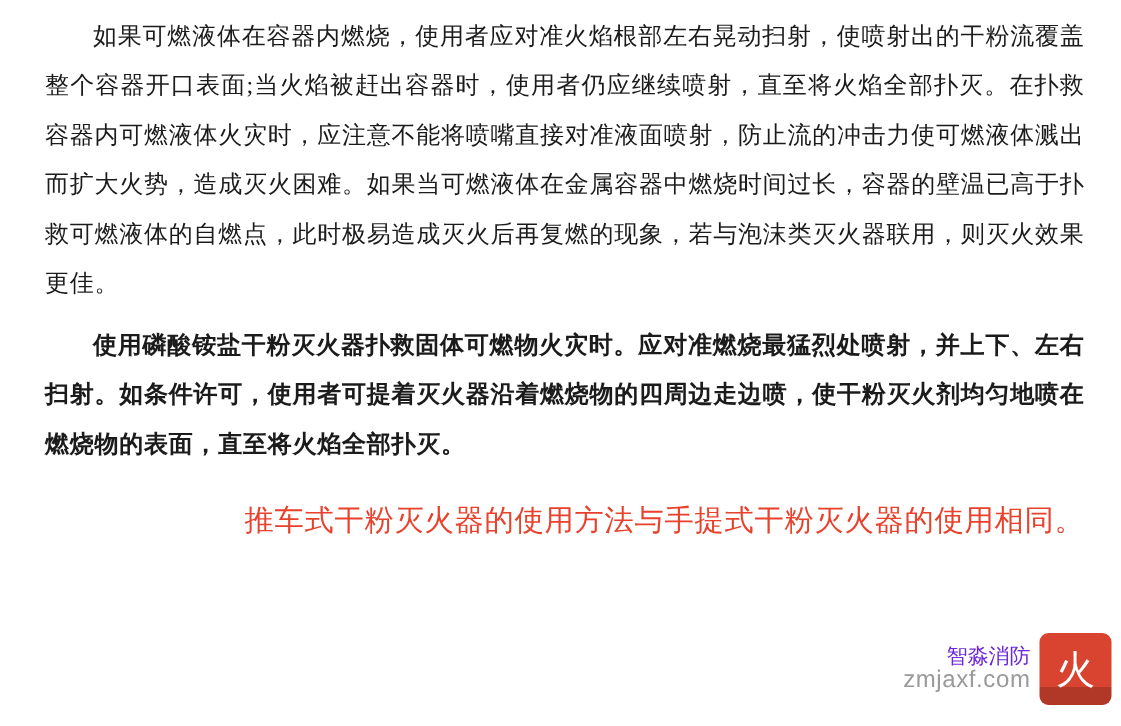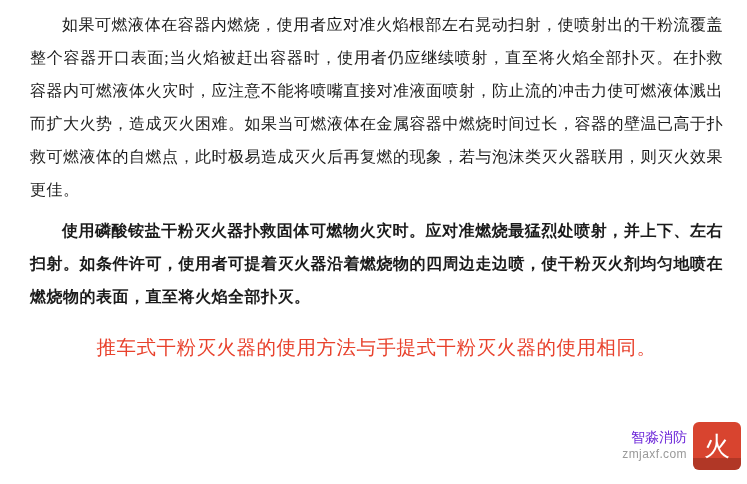"推车式干粉灭火器的使用方法与手提式干粉灭火器的使用相同。" .highlight { text-align: center -> right }
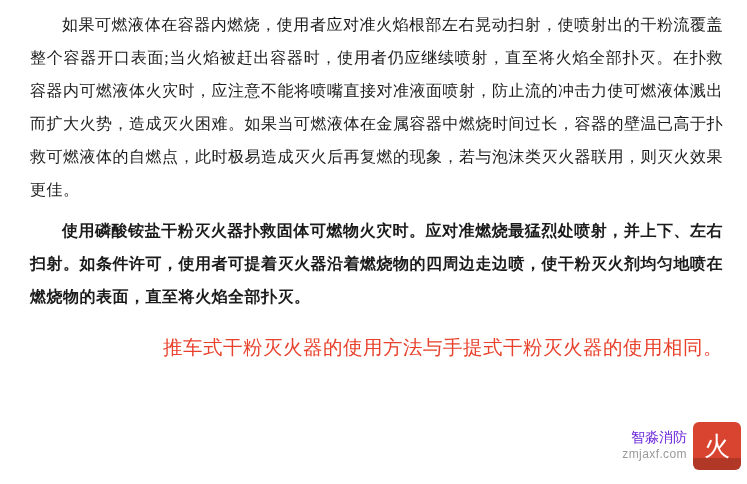"zmjaxf.com" .wm-id { font-size: 12px -> 16px }
